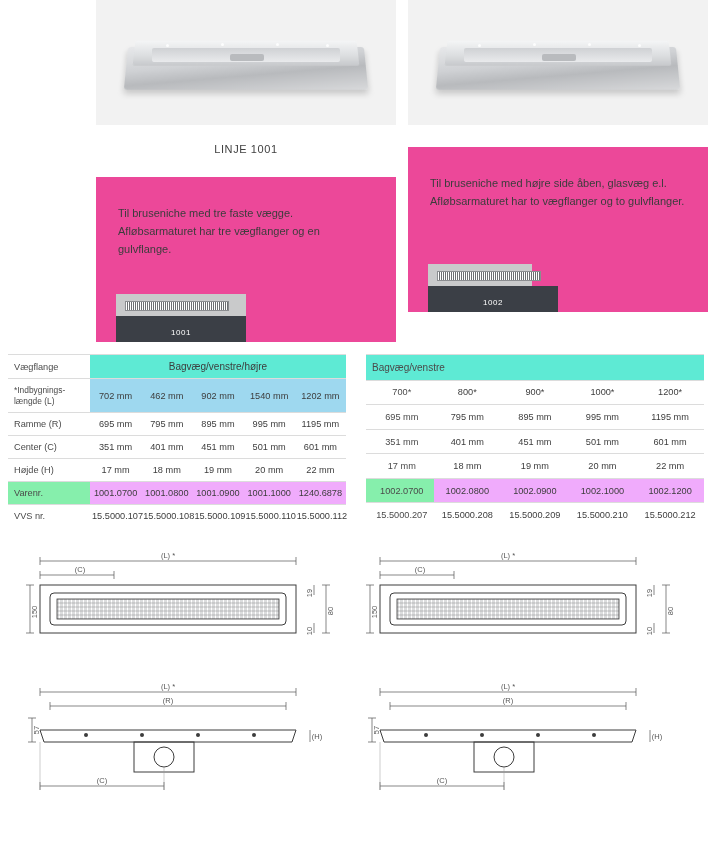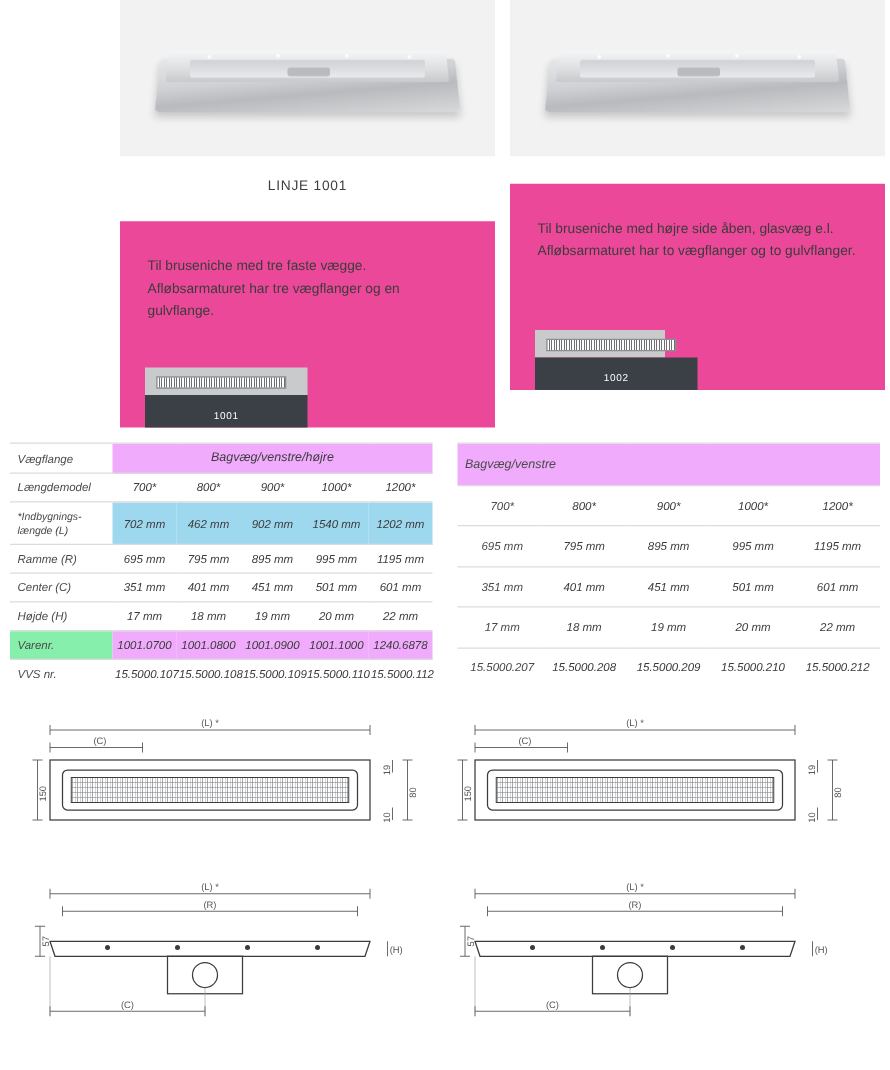"Vægflange" .tables { font-style: italic -> none }
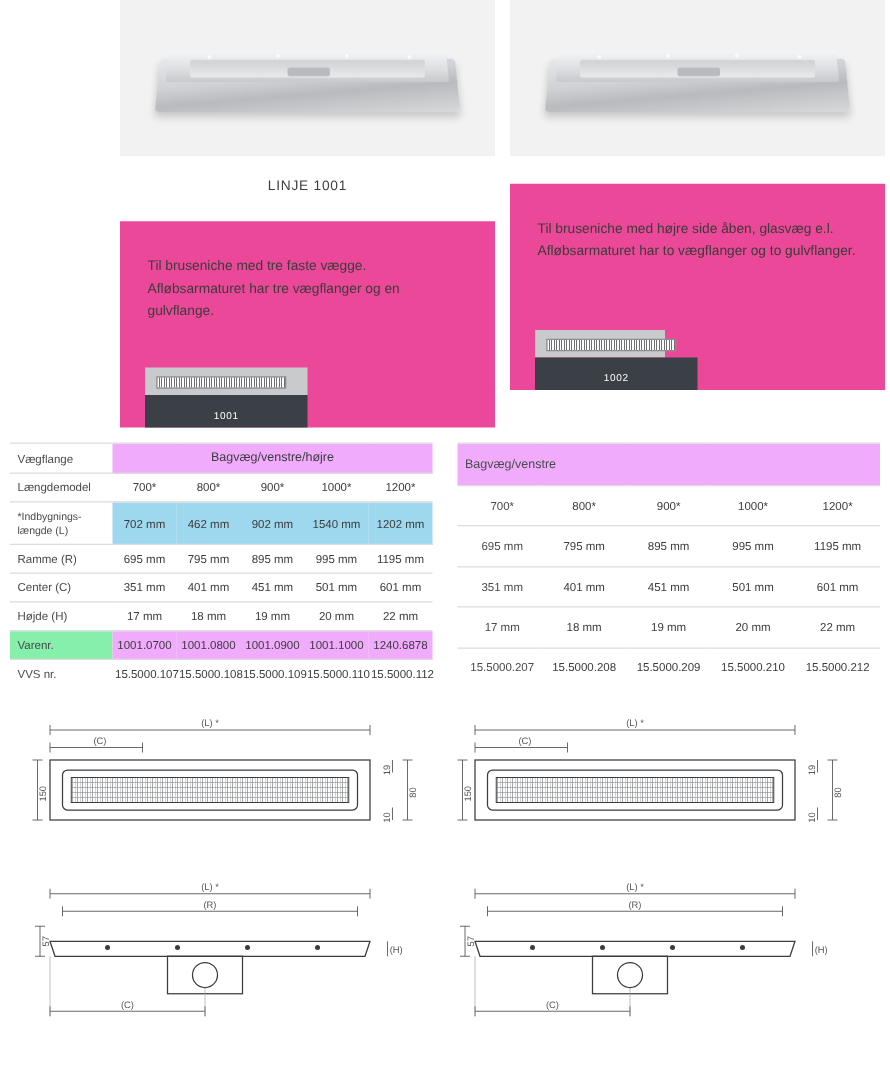"Bagvæg/venstre/højre" .span-head { background: #f0abfc -> #5eead4 }
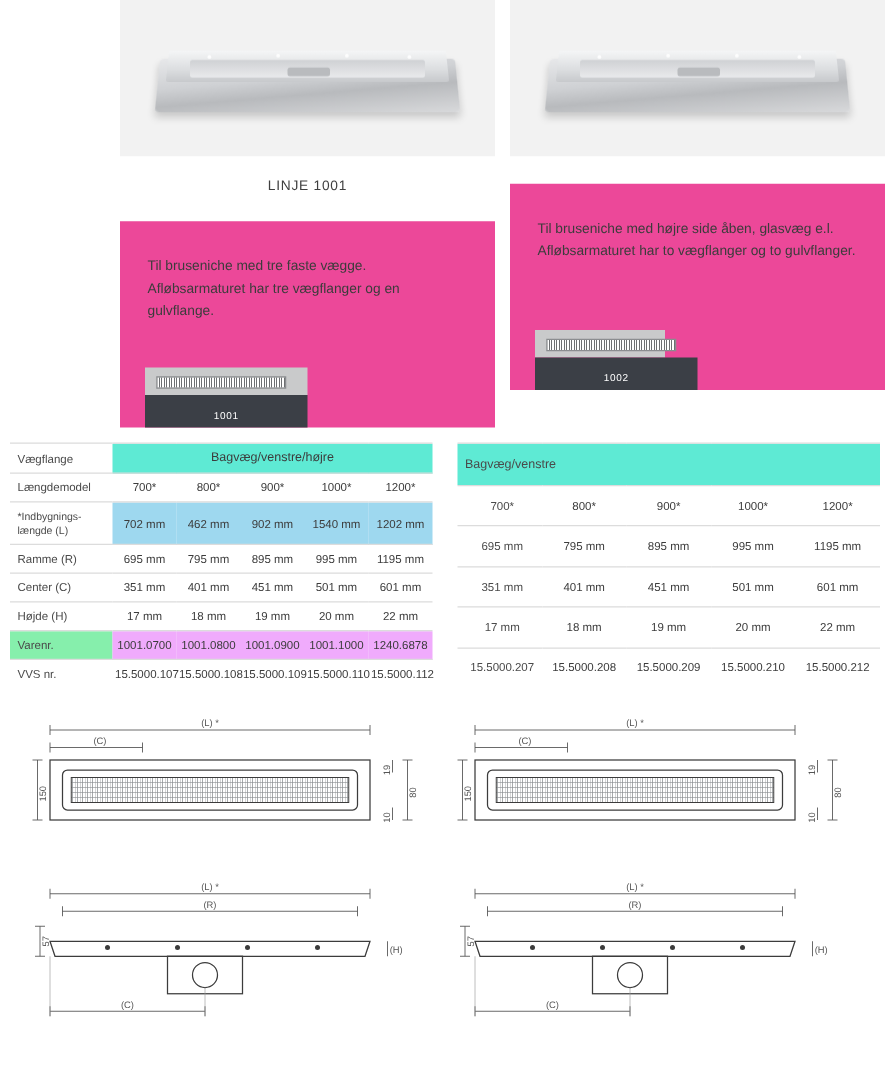"Længdemodel" tr { html: <tr> <td>Længdemodel</td> <td>700*</td> <td>800*</td> <td>900*</td> <td>1000*</td> <td>1200*</td> </tr> -> none }
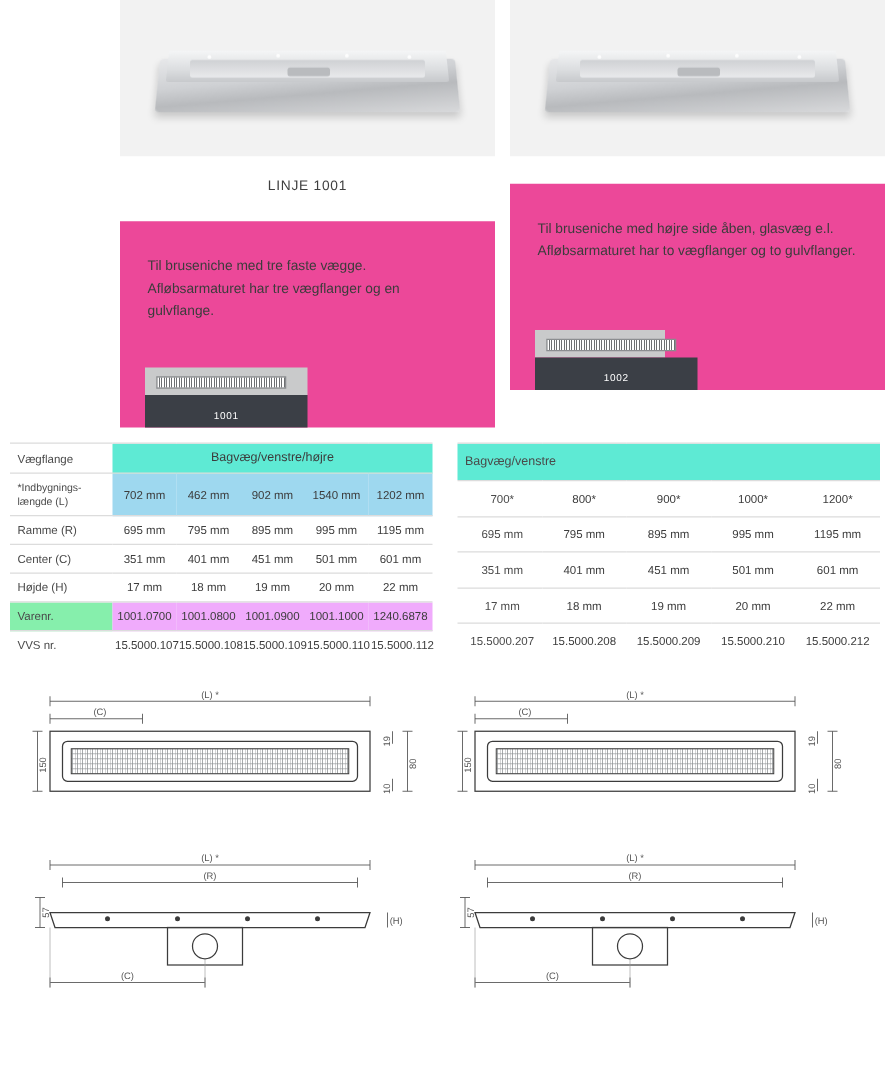"1002.0700" tr.varenr { html: none -> <tr> <td>1002.0700</td> <td>1002.0800</td> <td>1002.0900</td> <td>1002.1000</td> <td>1002.1200</td> </tr> }
